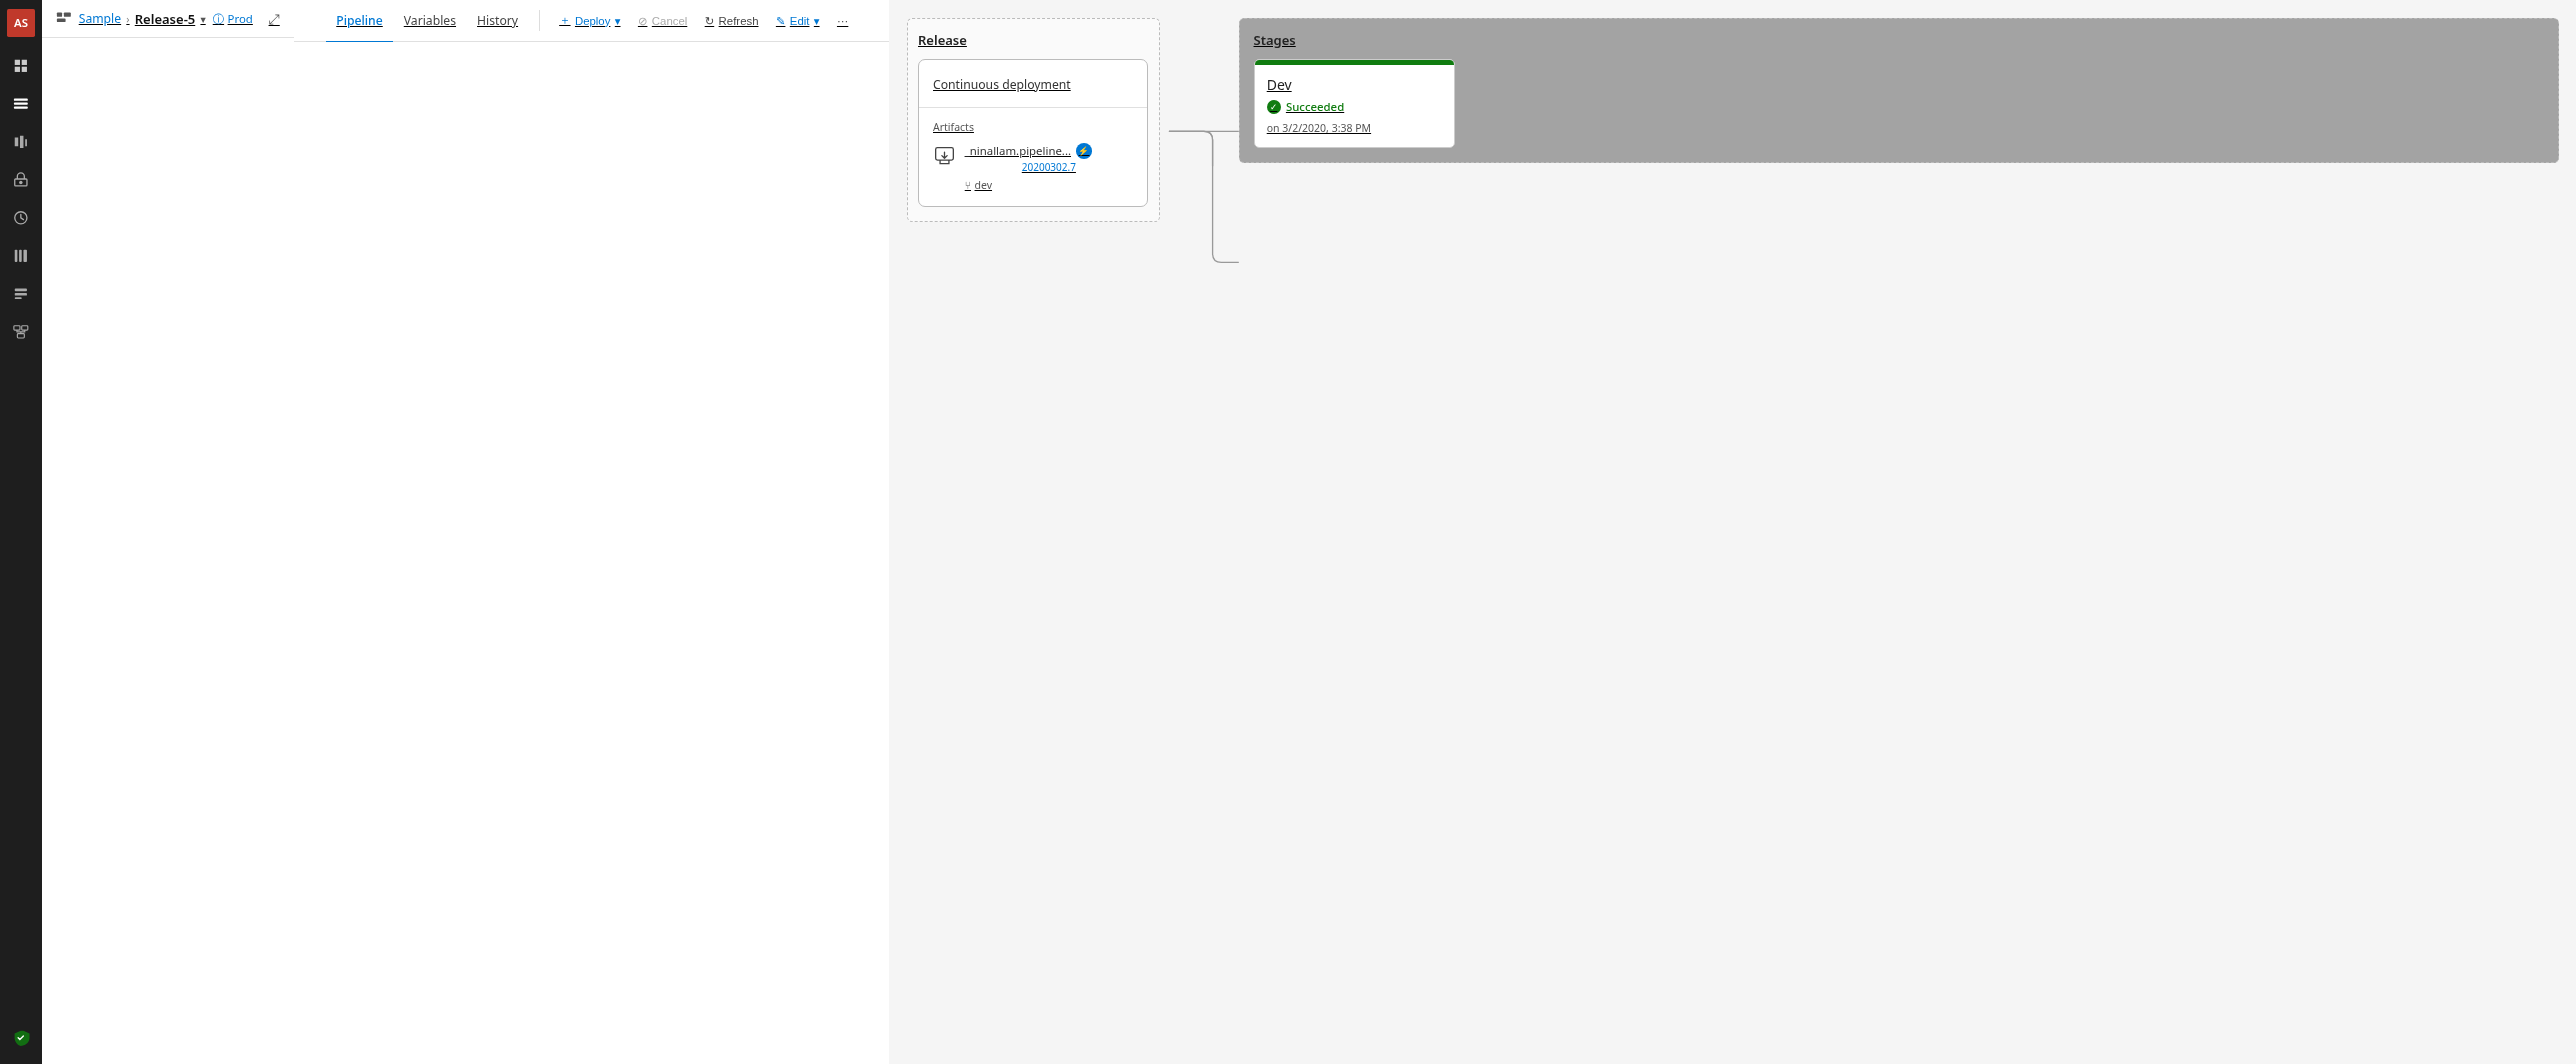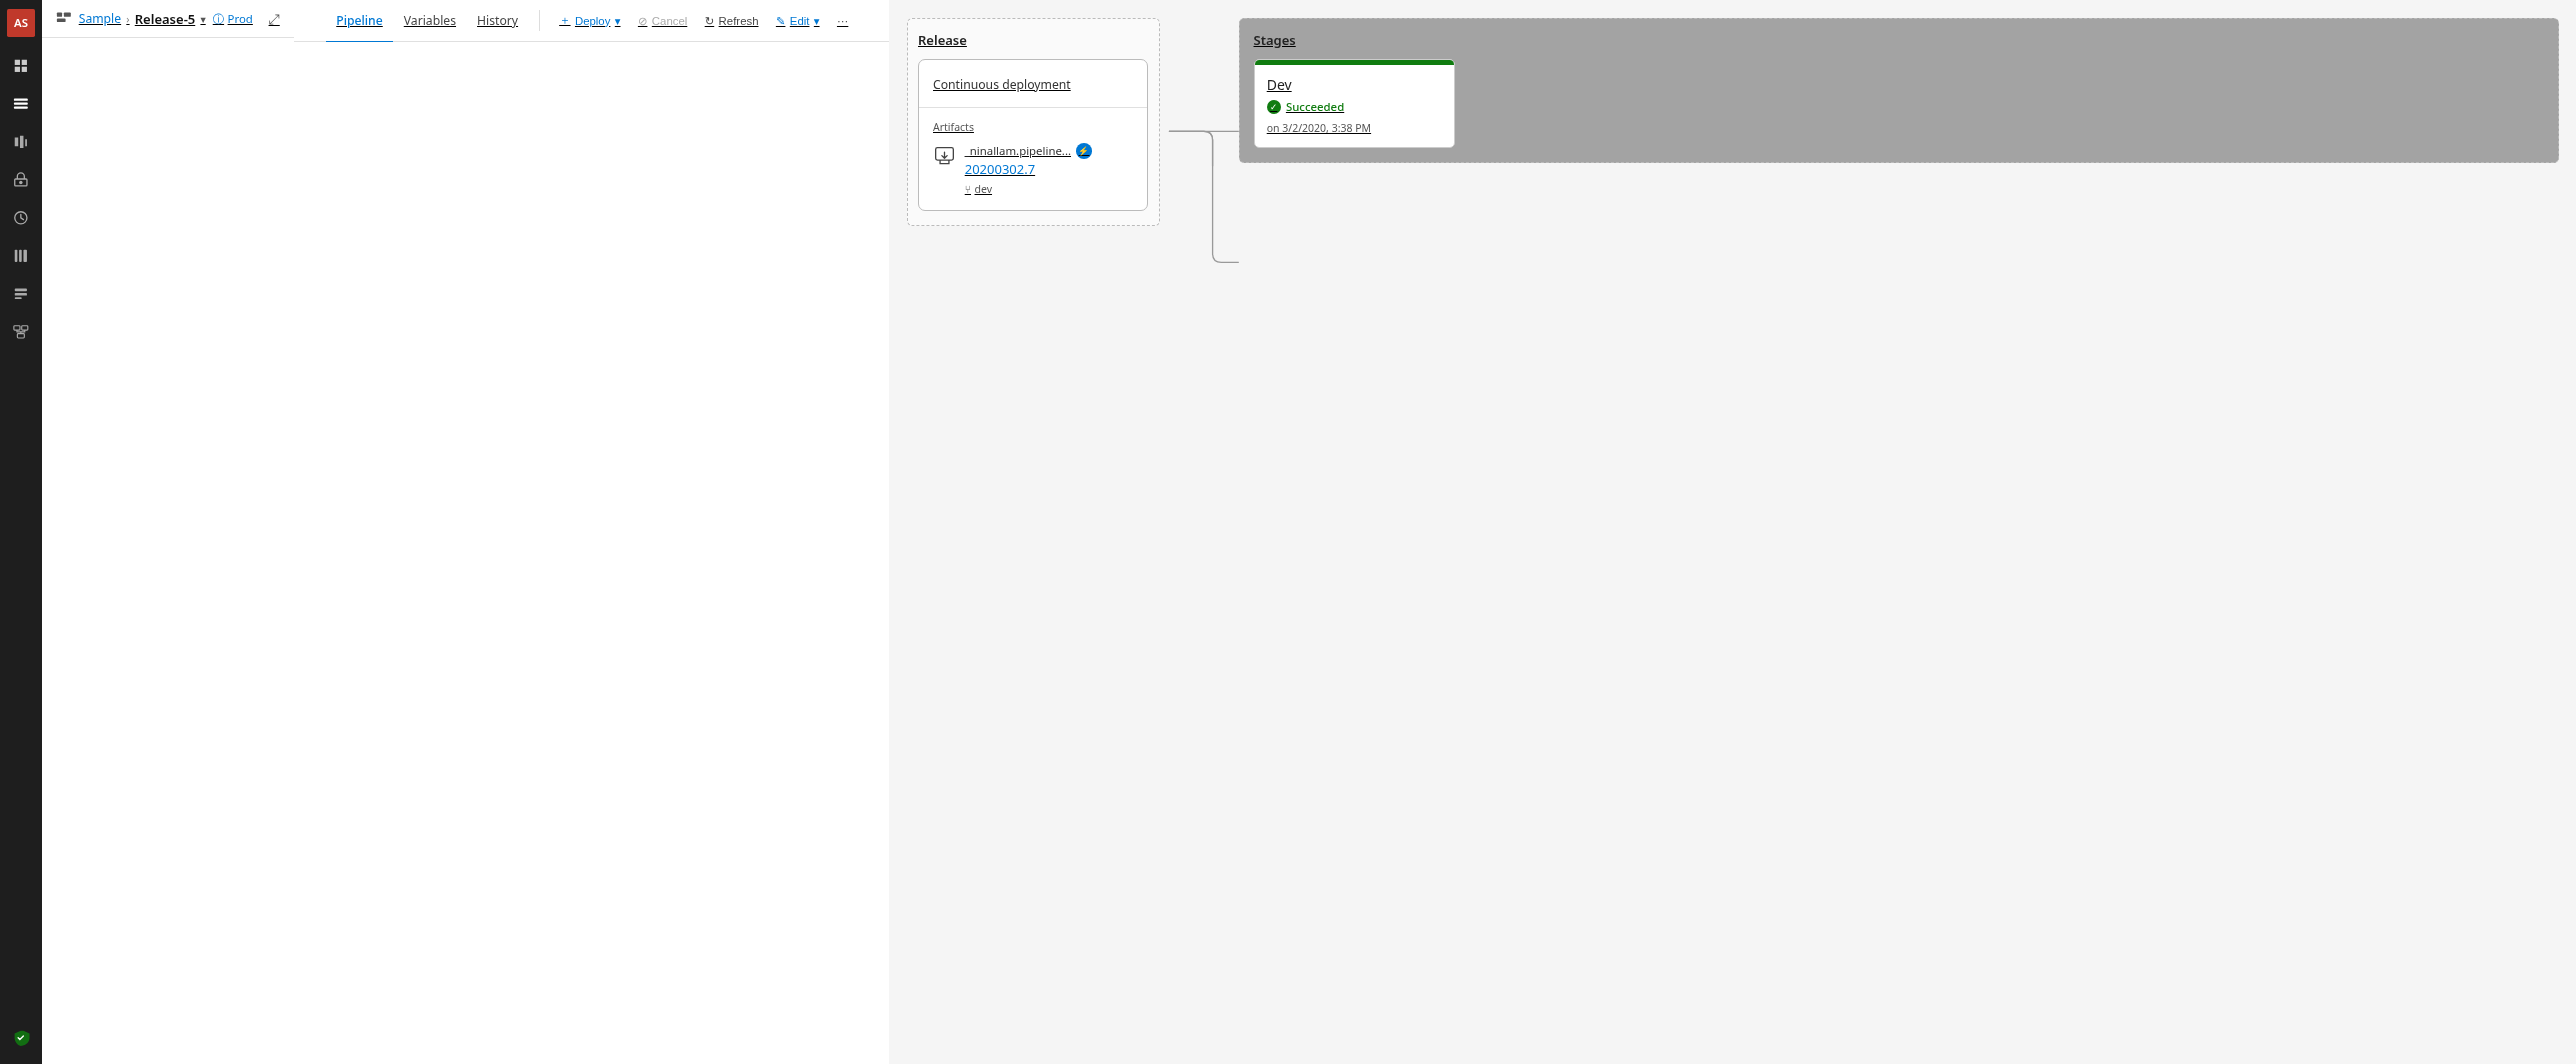"20200302.7" .artifact-version { font-size: 13px -> 10px; text-align: none -> center }
